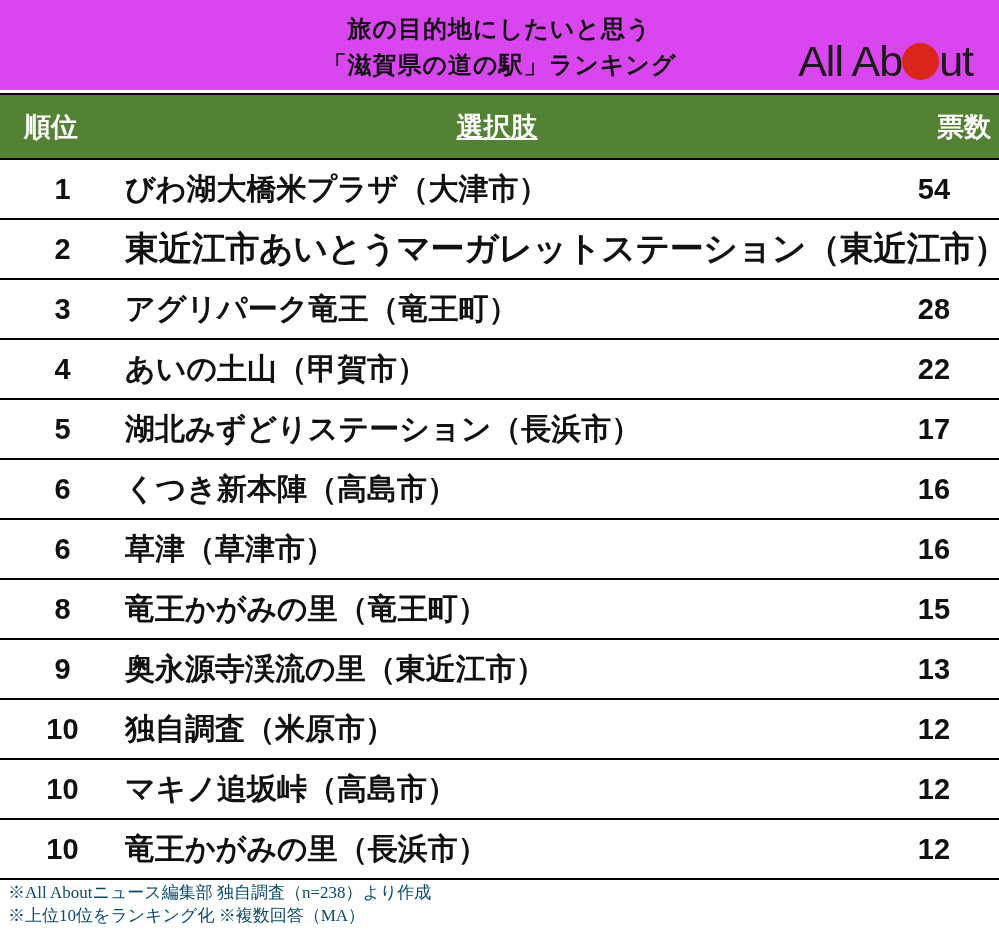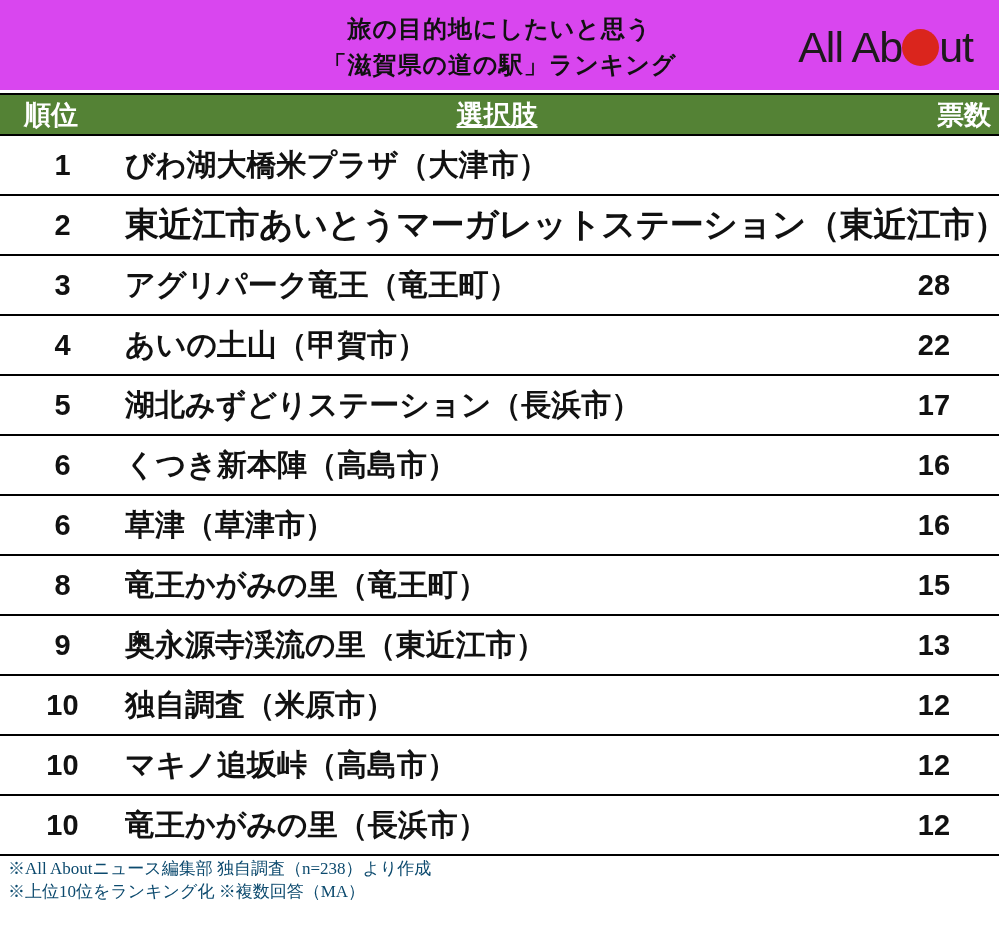"All Ab ut" .logo { top: 26px -> 40px }
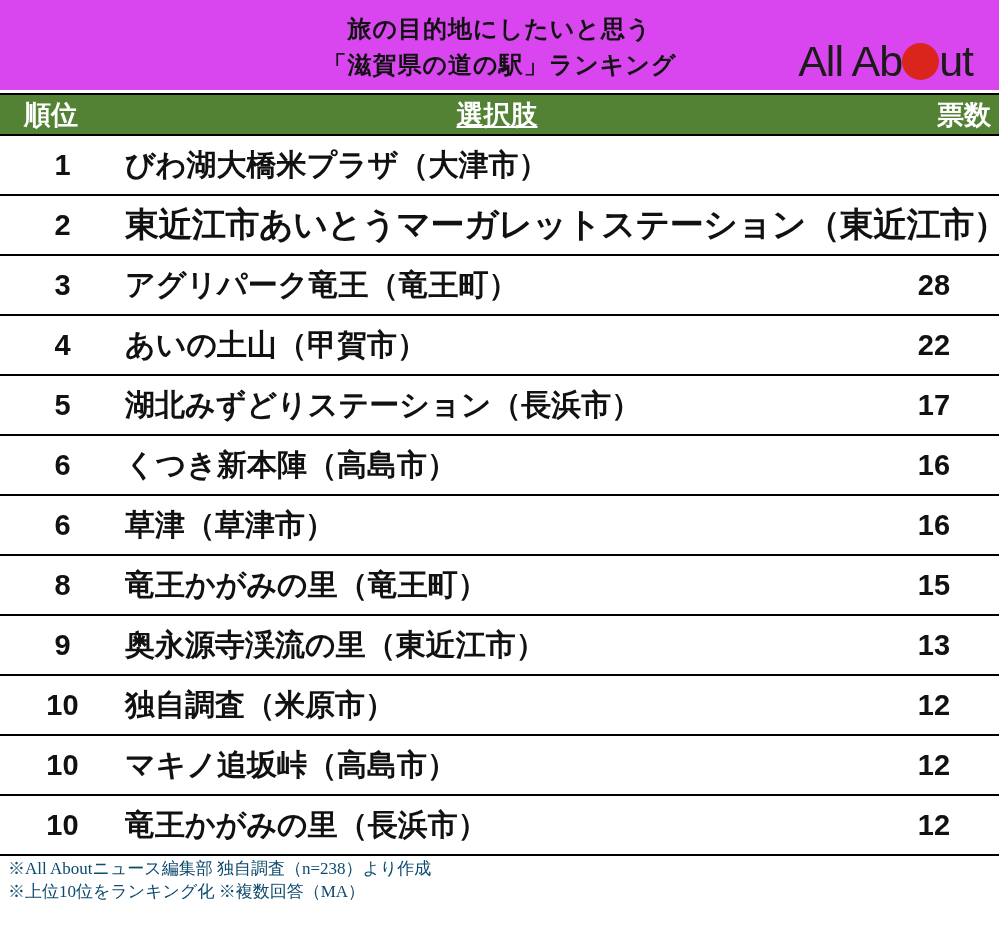"順位" .table-head { height: 43px -> 67px }
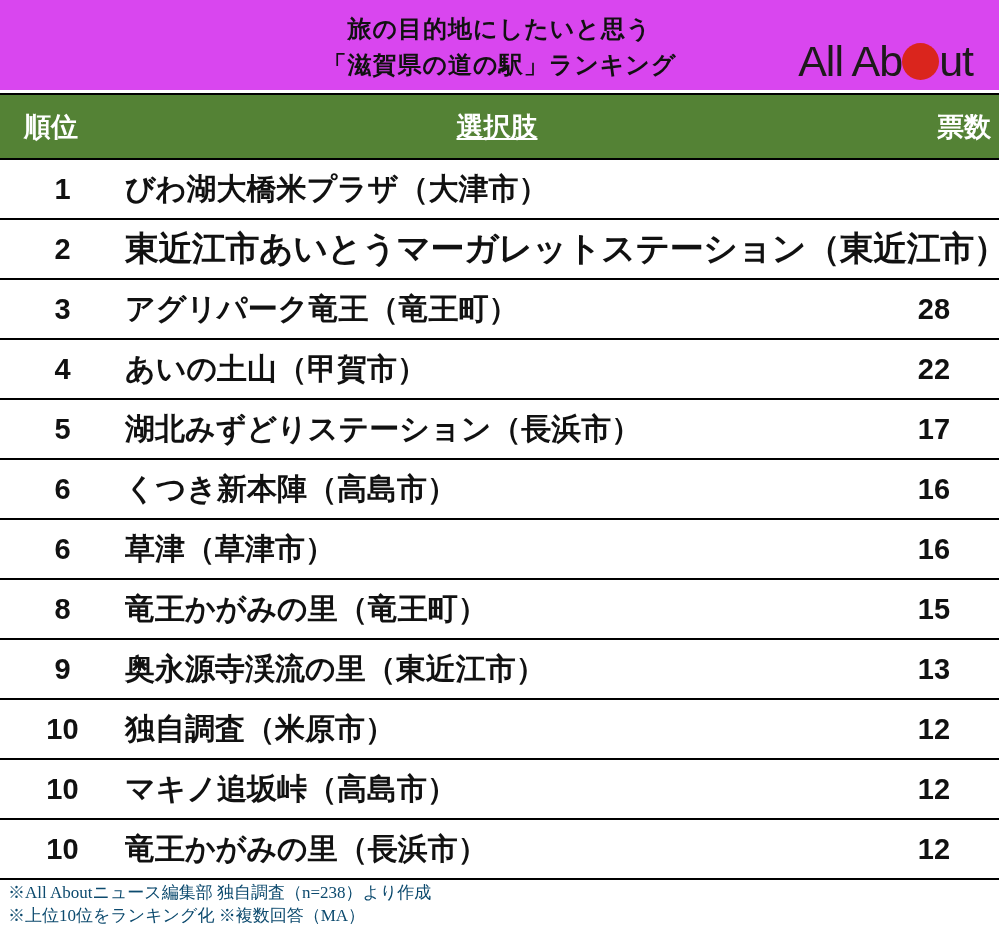"54" div.votes { html: none -> <div>54</div> }
